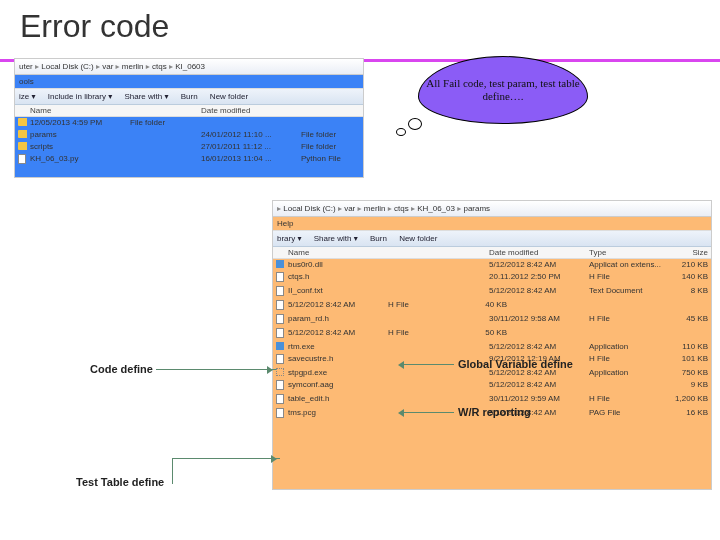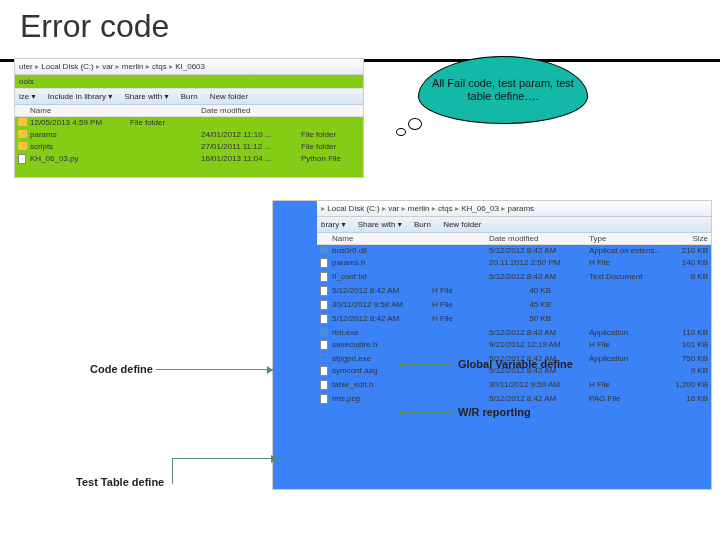"Error code" .title-bar { border-bottom: 3px solid #000000 -> 3px solid #d946ef }
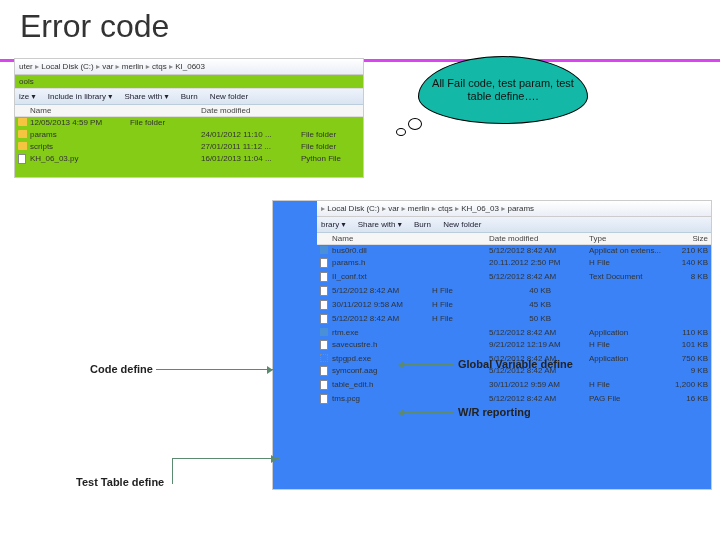"uter Local Disk (C:) var" .explorer-top { background: #84cc16 -> #3b82f6 }
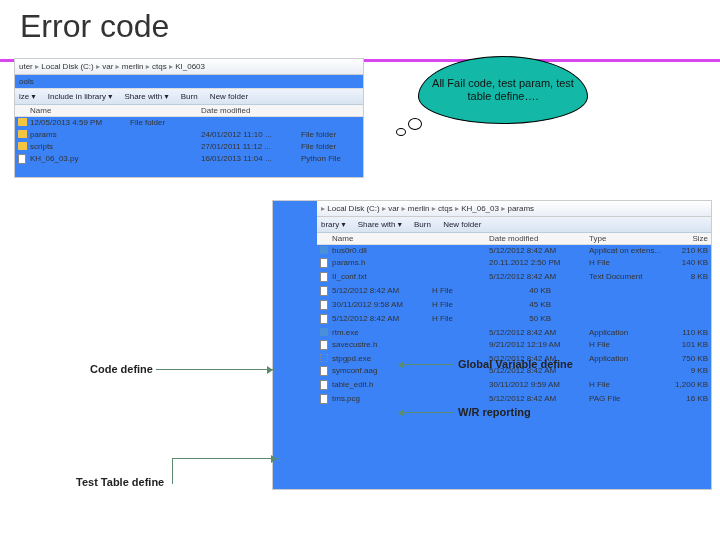"All Fail code, test param," .cloud { background: #14b8a6 -> #8b5cf6; font-family: none -> Liberation Serif, serif }
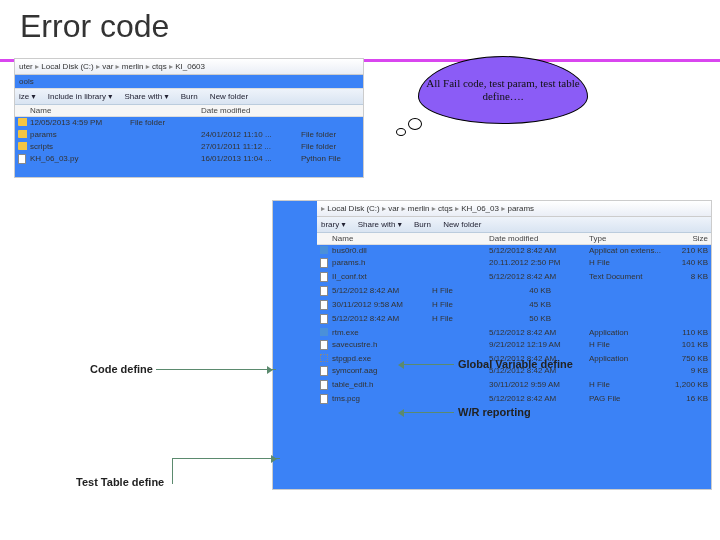"Local Disk (C:) var merlin" .explorer-bottom { background: #3b82f6 -> #fdba74; padding-left: 44px -> none }
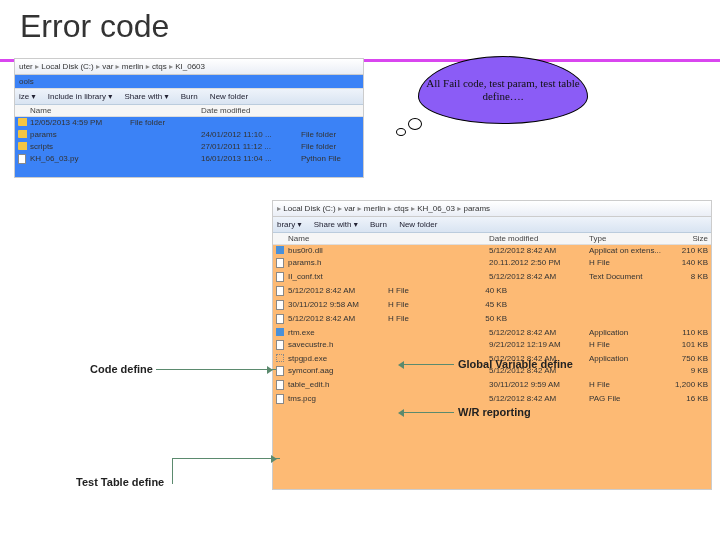"Help" div.menubar { html: none -> <div>Help</div> }
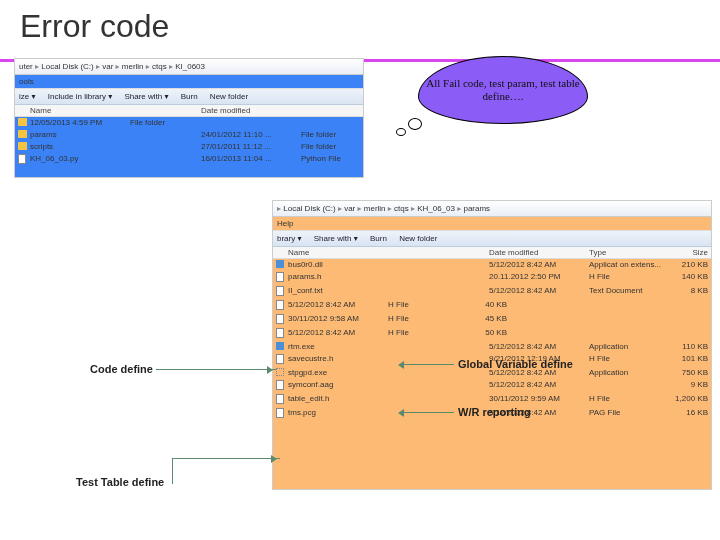"params.h" div.col-name { text: params.h -> ctqs.h }
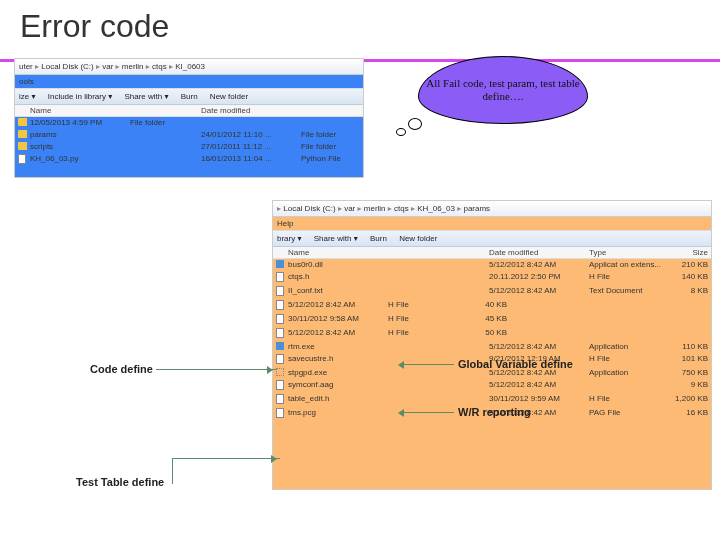"param_rd.h" div.col-name { html: none -> <div>param_rd.h</div> }
